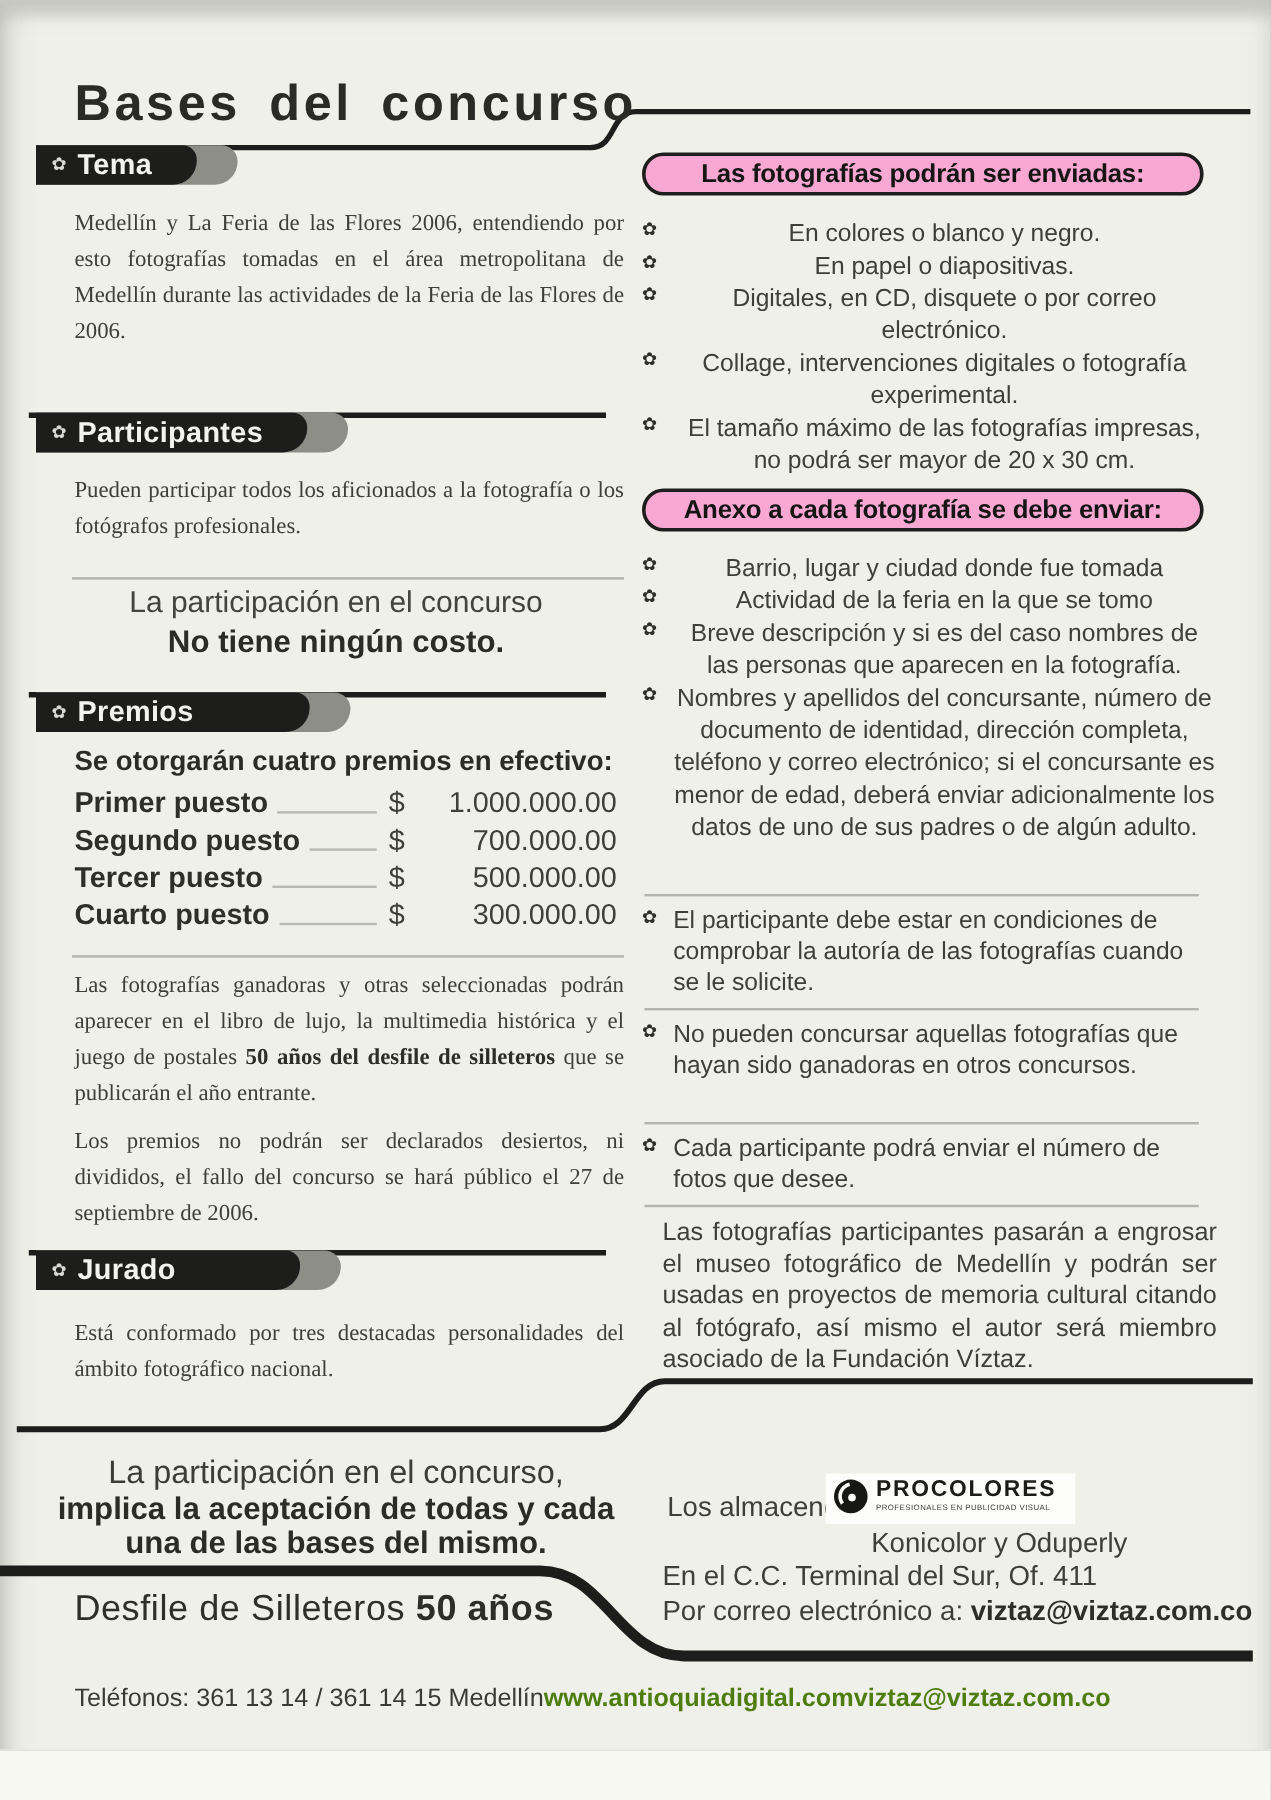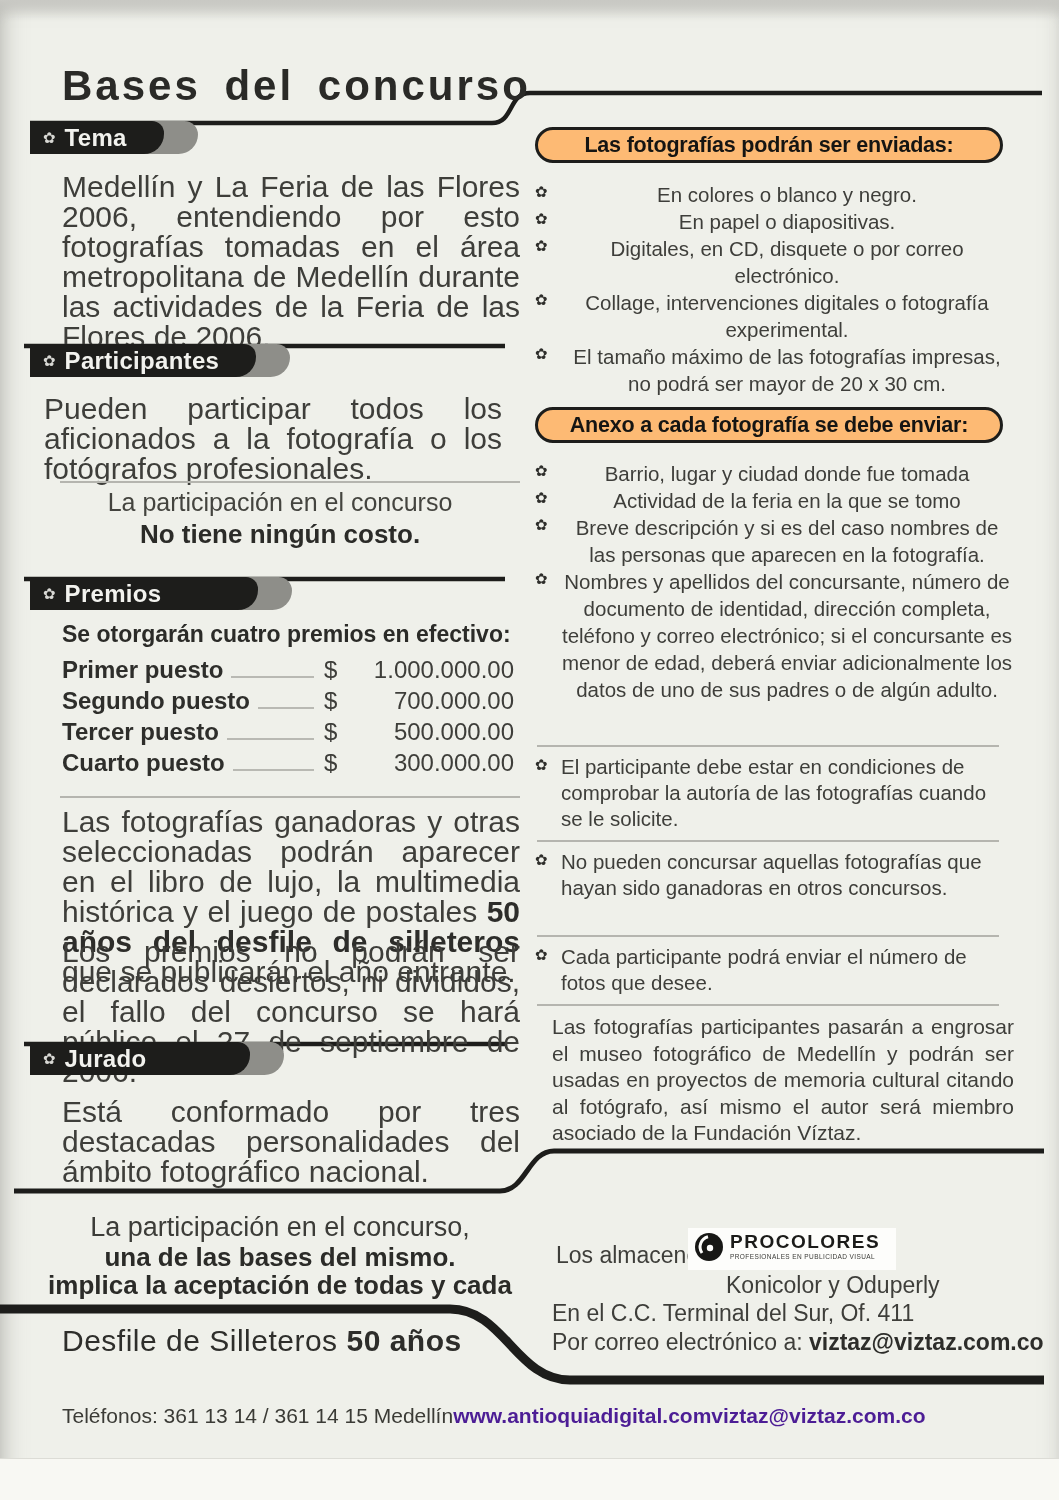"Las fotografías podrán ser enviadas:" .rpill { background: #fdba74 -> #f9a8d4 }
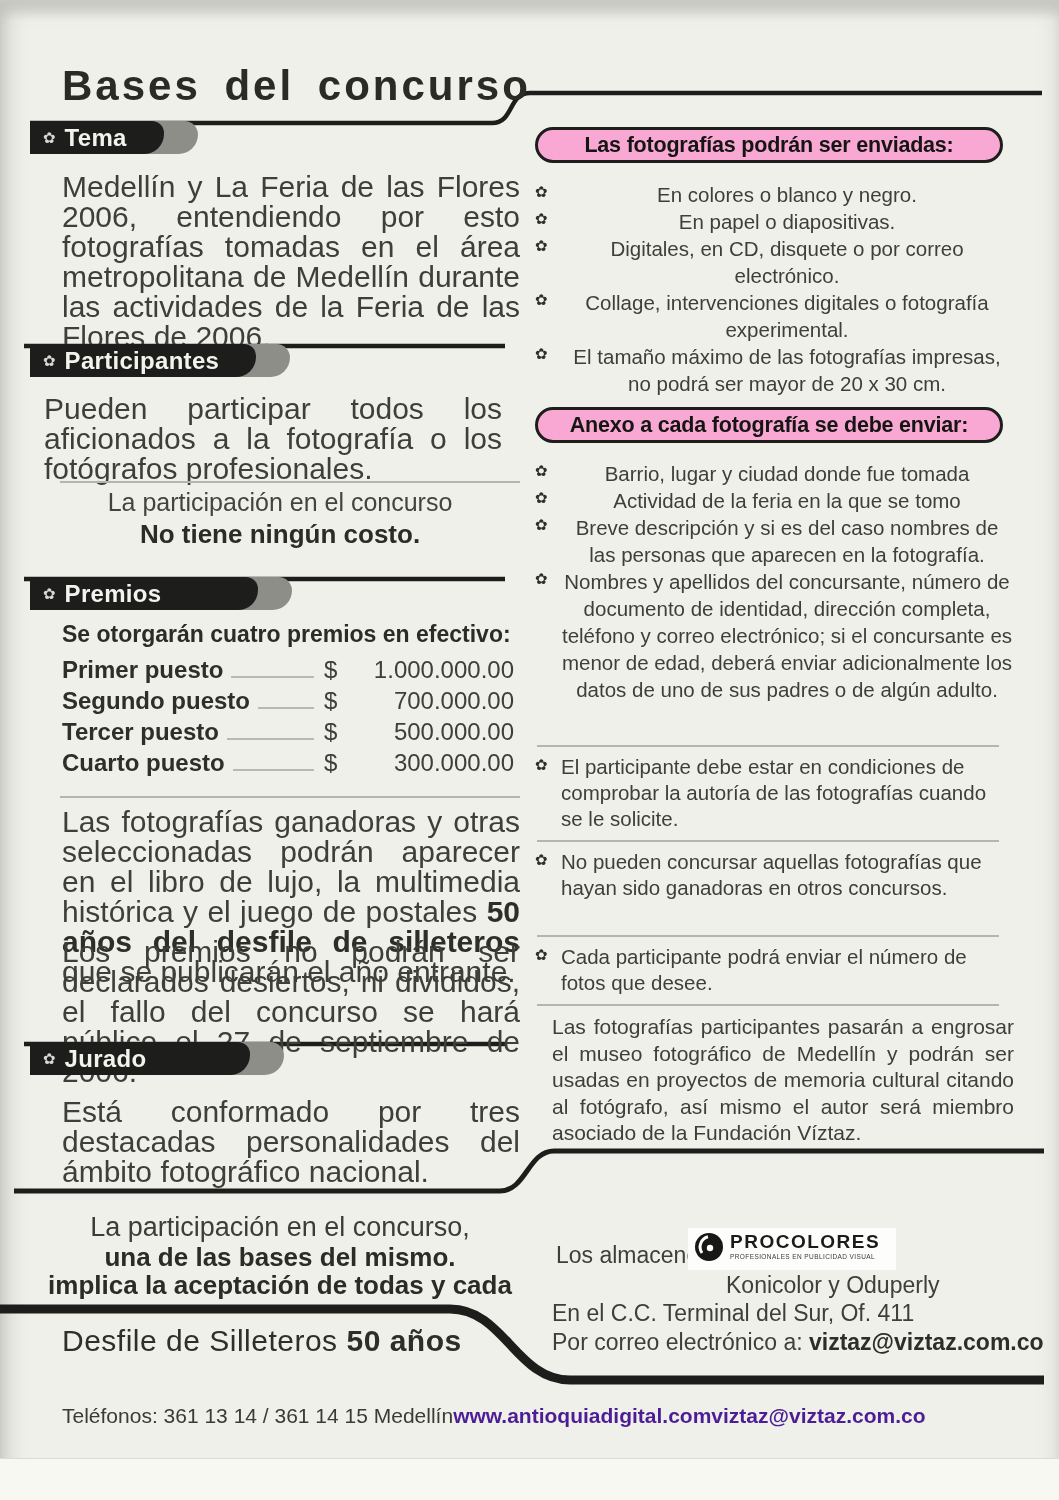"Medellín y La Feria de" .body { font-family: none -> Liberation Serif, serif; font-size: 30px -> 19px }
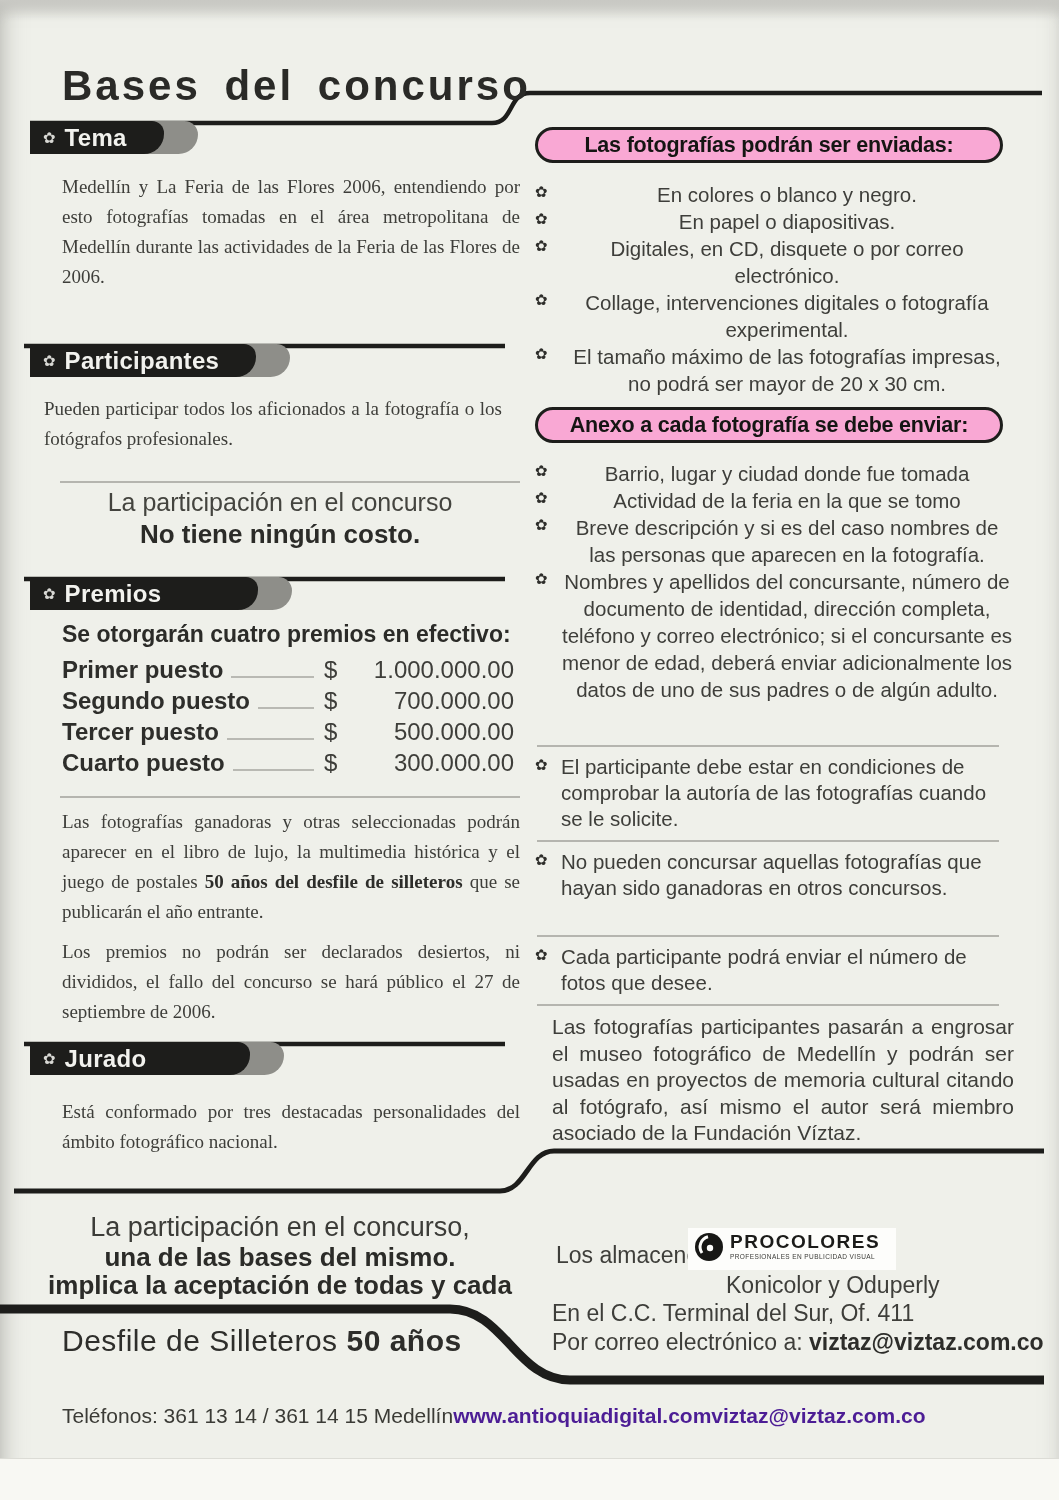"Pueden participar todos los aficionados" p.abs { left: 44px -> 62px }
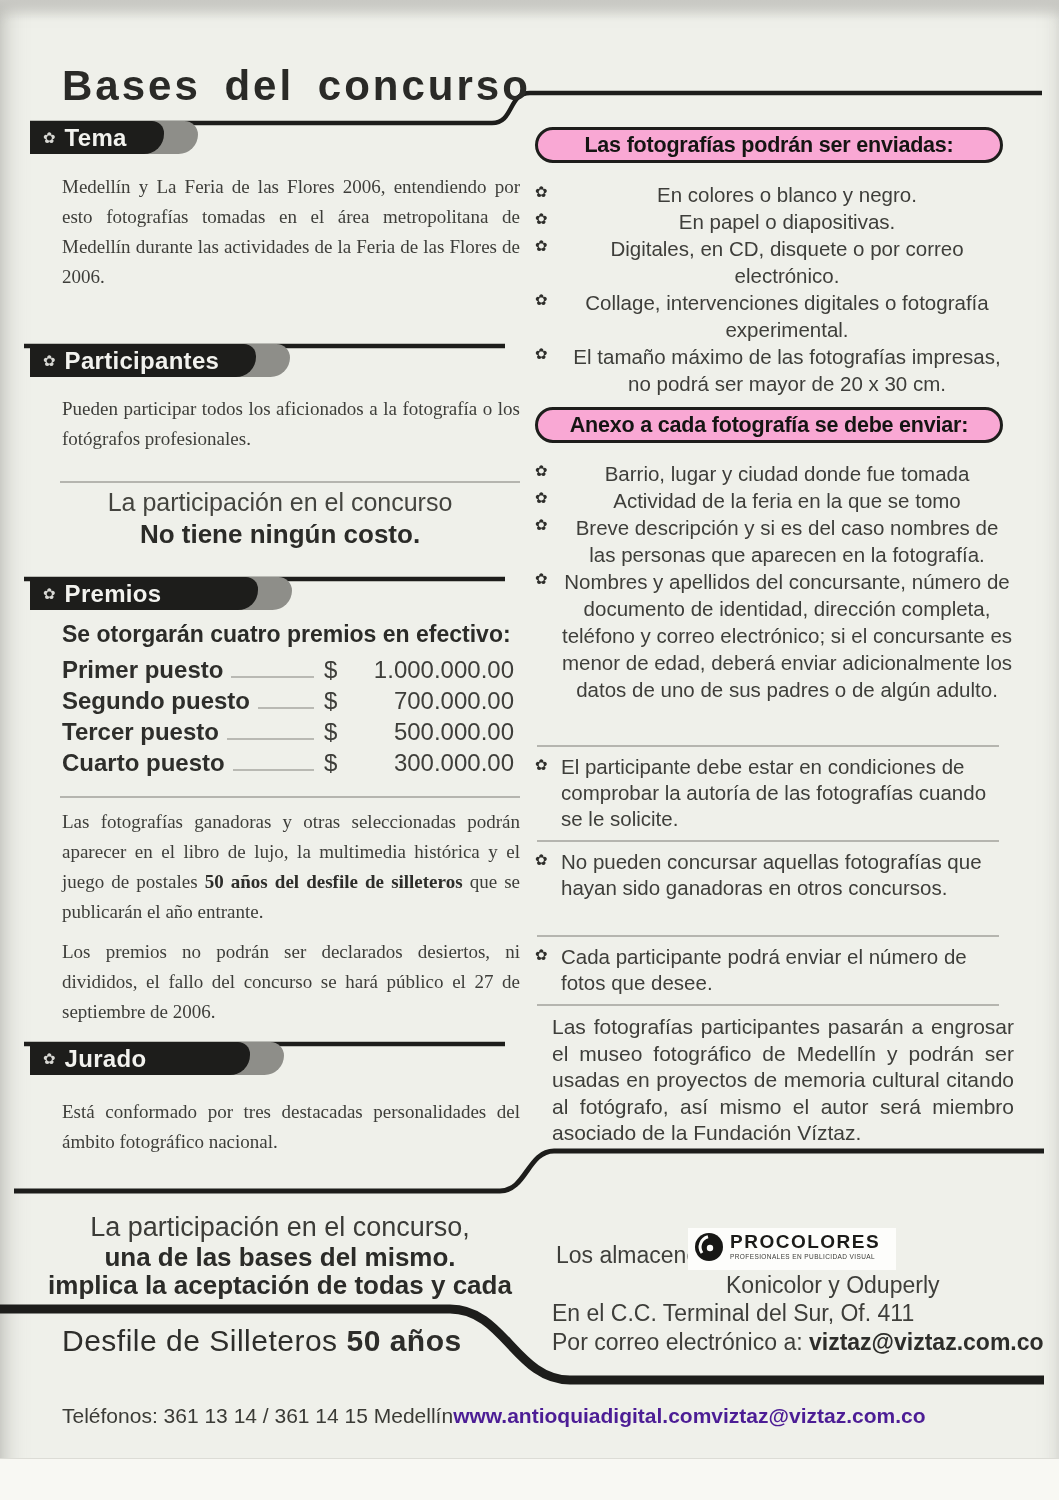"una de las bases del" div.ac2 { order: before "implica la aceptación de todas" -> after "implica la aceptación de todas" }
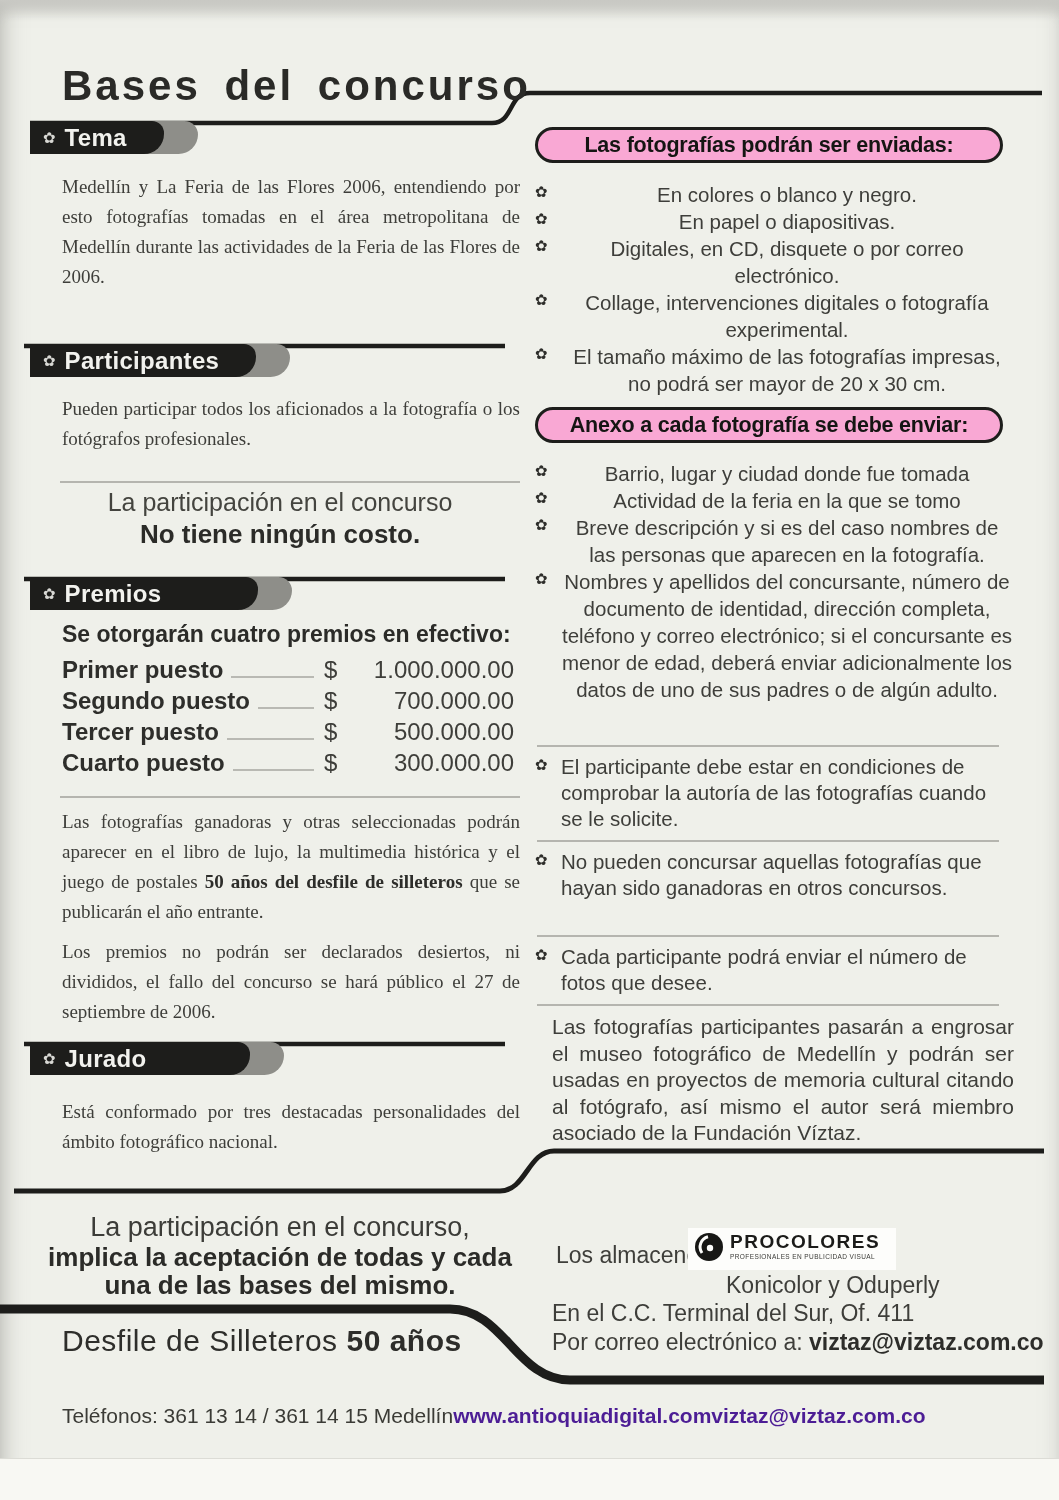"www.antioquiadigital.com" .f-bold { color: #4c1d95 -> #4d7c0f }
